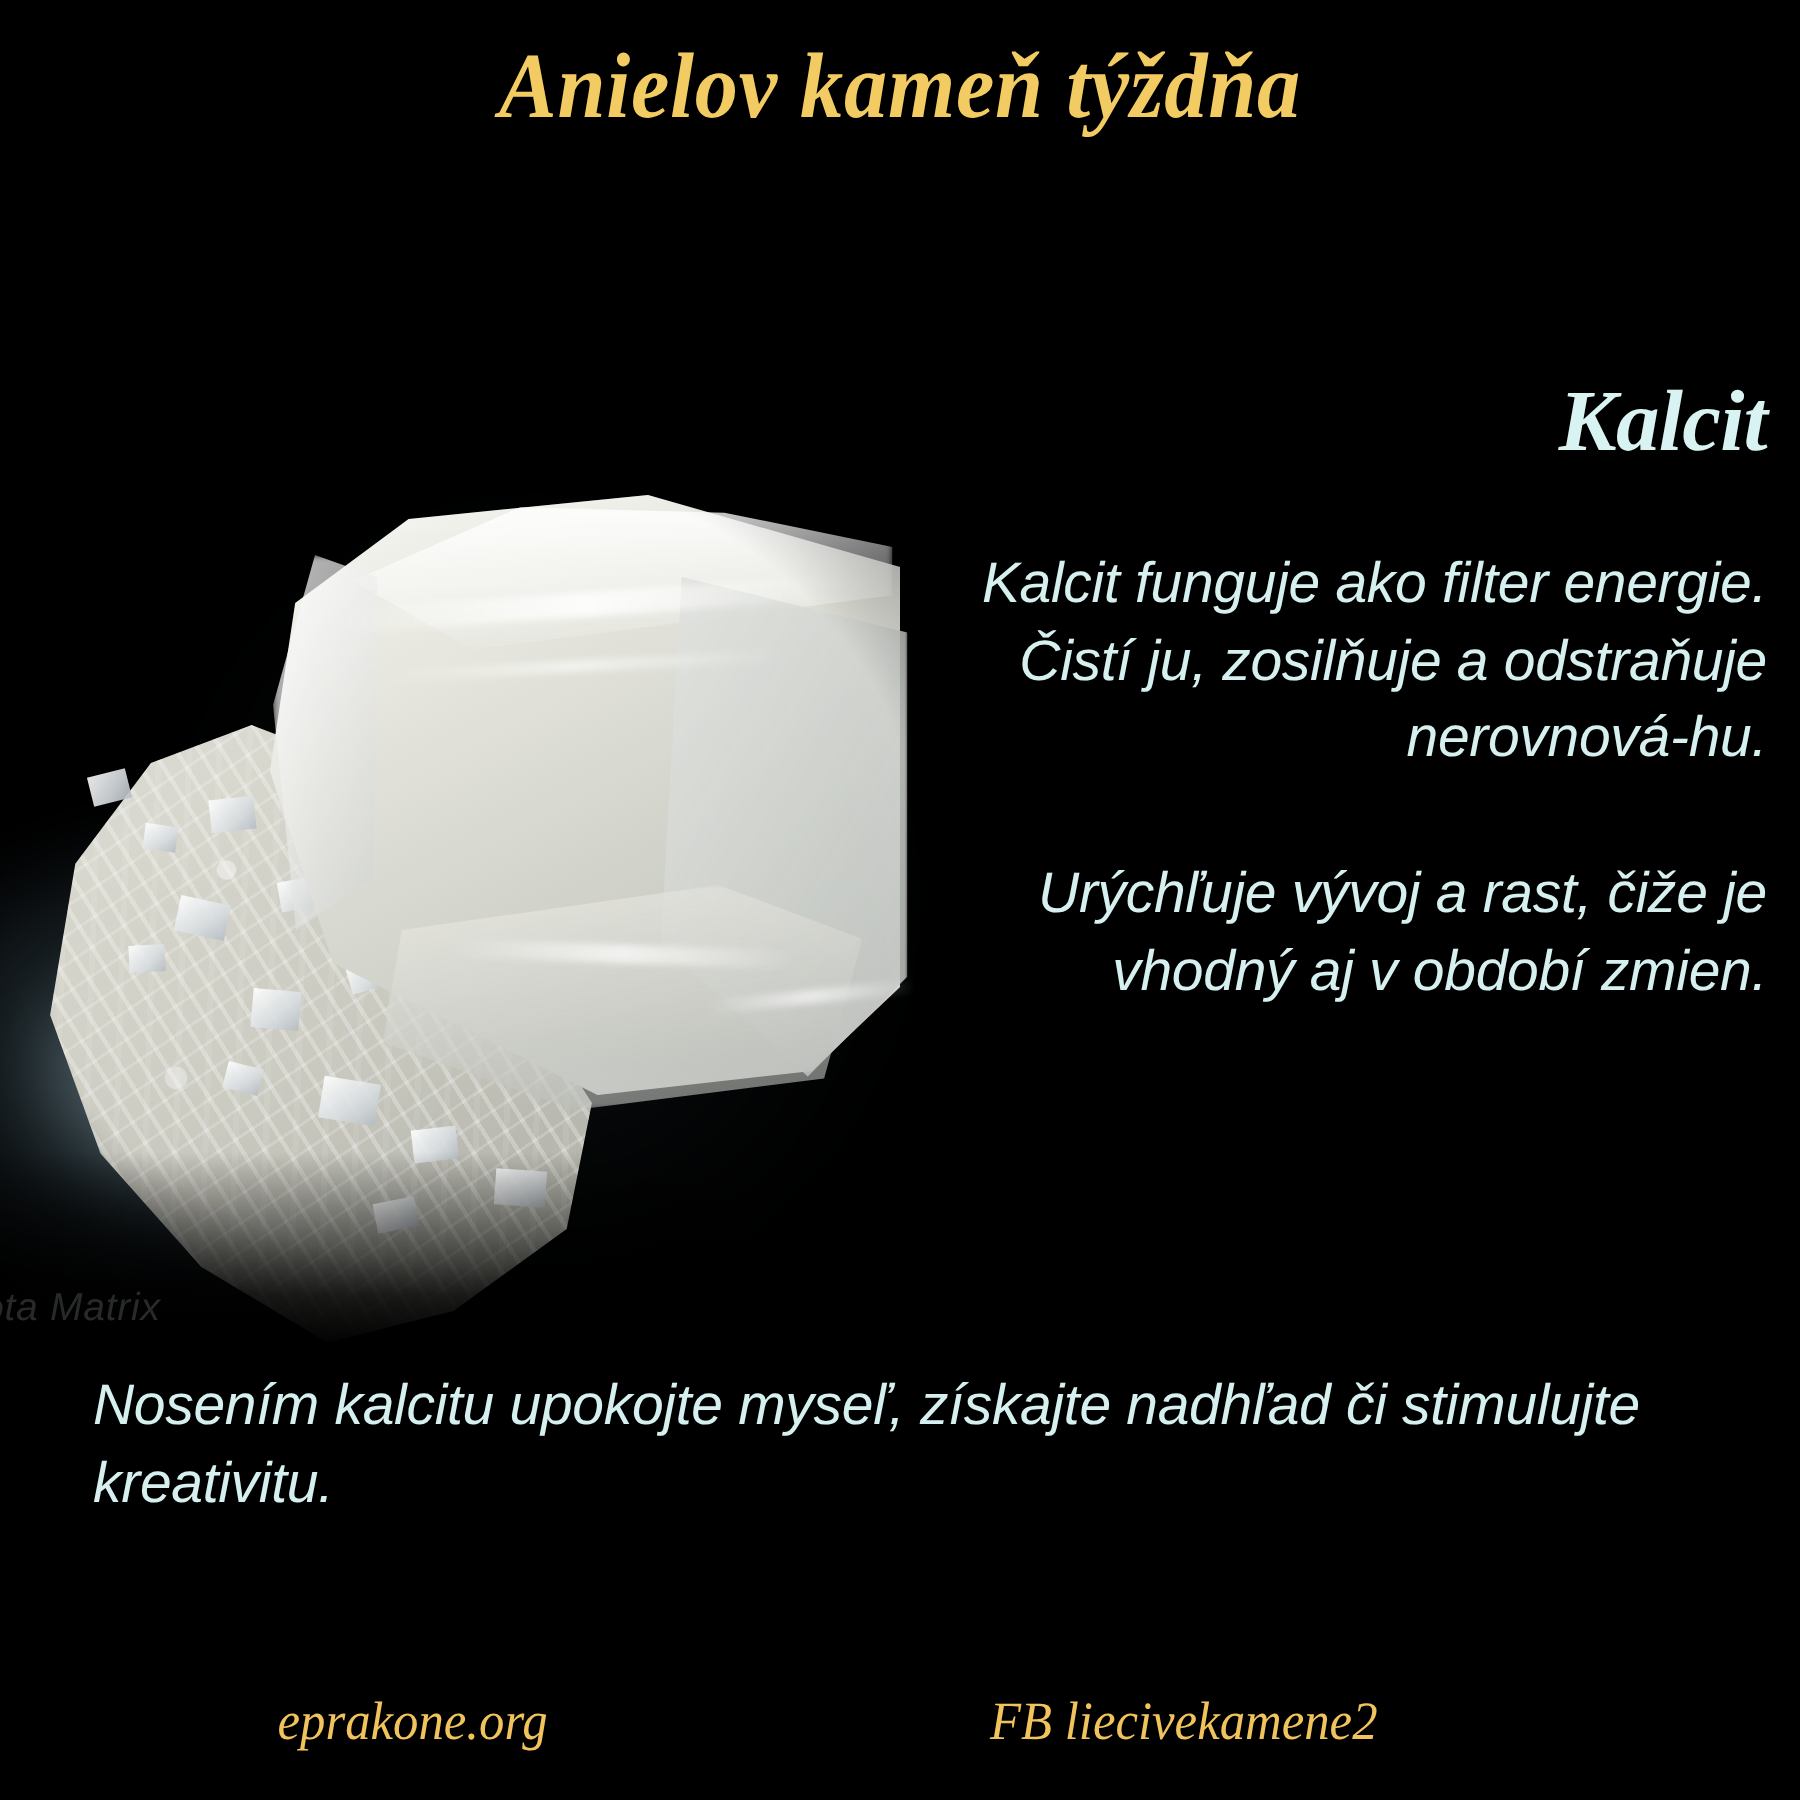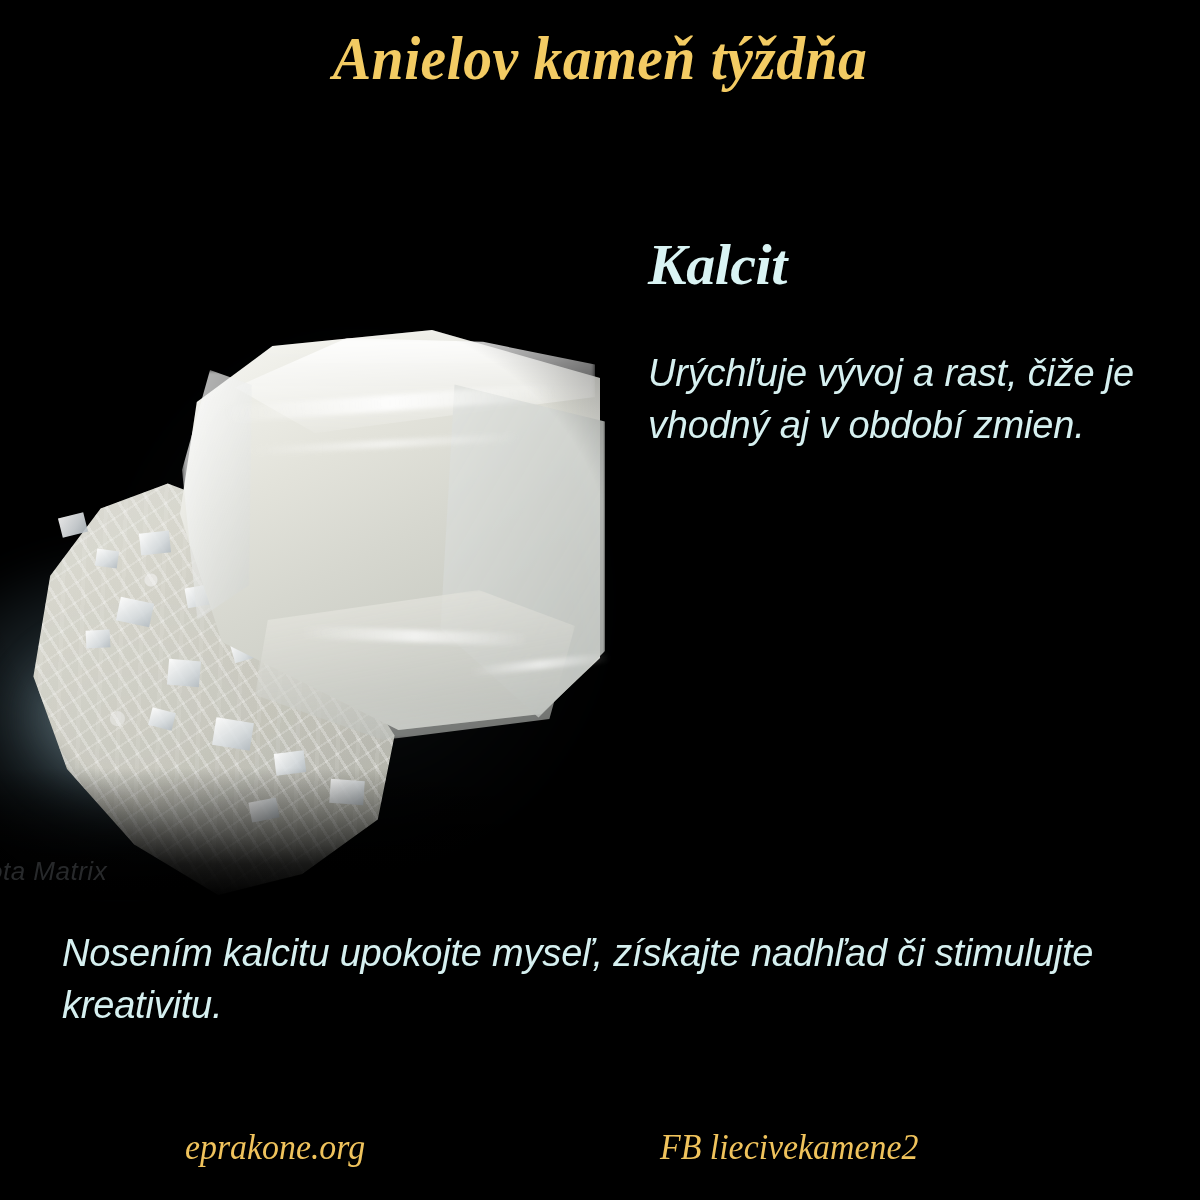"Kalcit" #text-col { text-align: none -> right; top: 236px -> 252px }
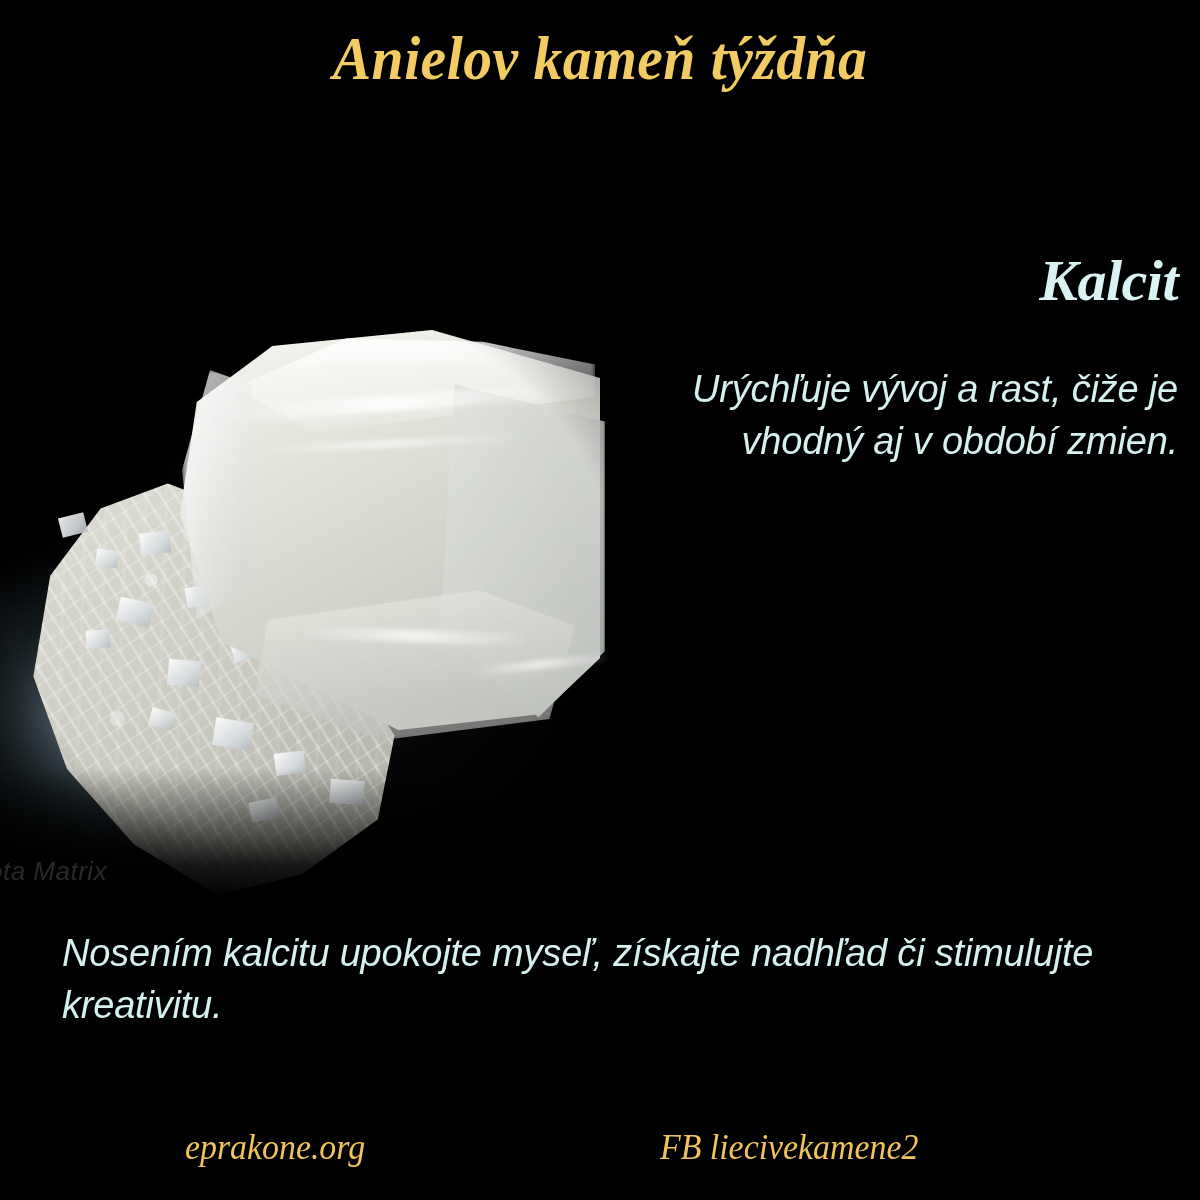"Kalcit funguje ako filter energie." p.para { html: none -> <p>Kalcit funguje ako filter energie. Čistí ju, zosilňuje a odstraňuje nerovnová-hu.</p> }
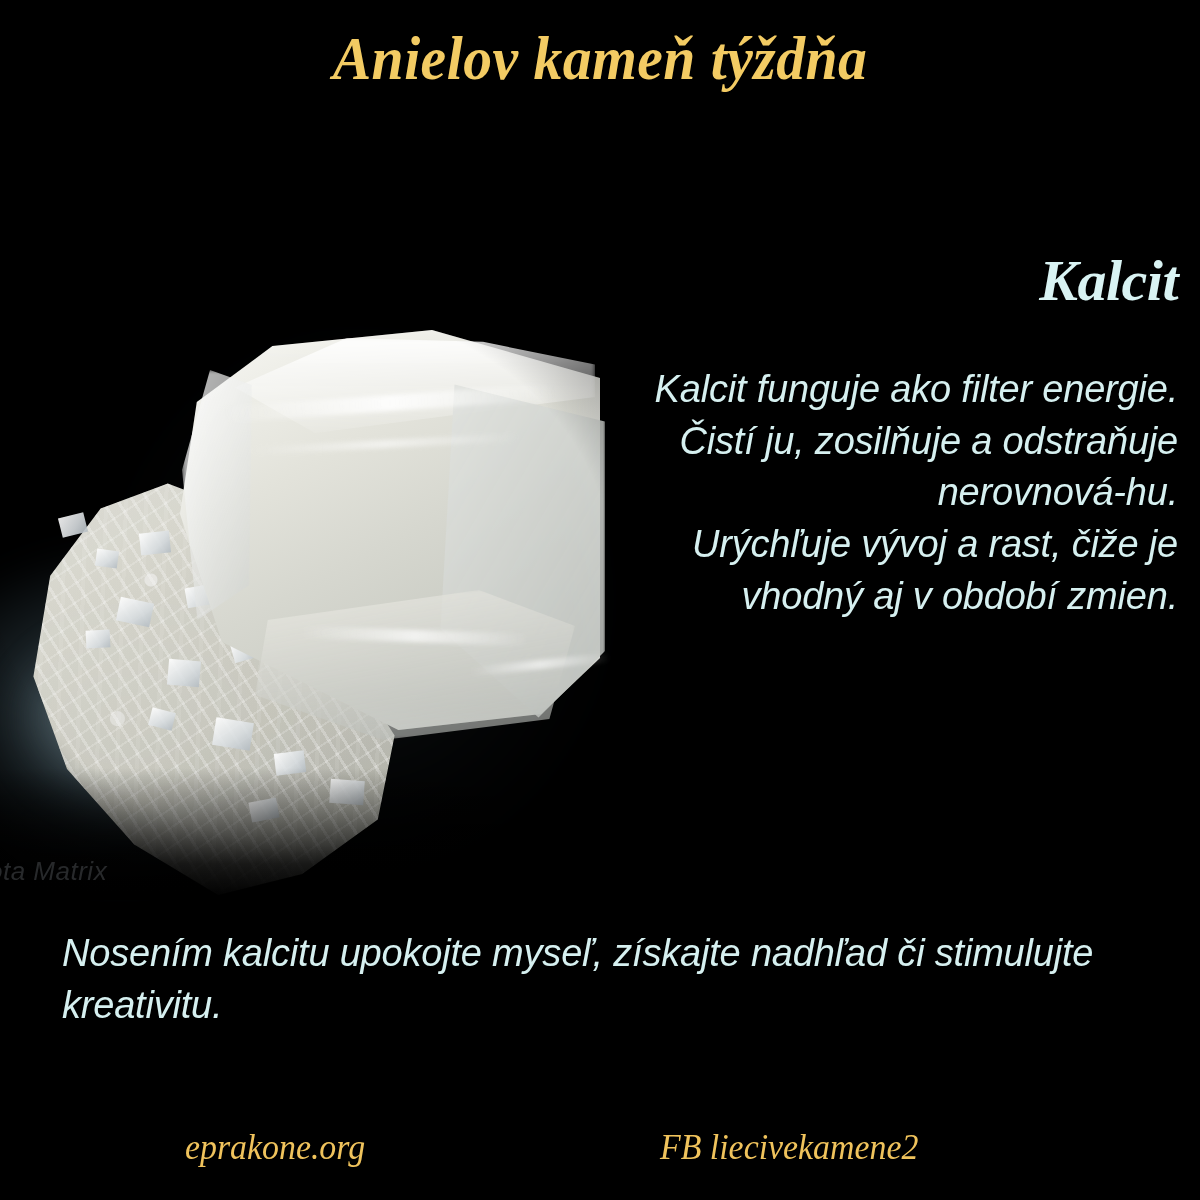"Urýchľuje vývoj a rast, čiže" #para-2 { margin-top: none -> 52px }
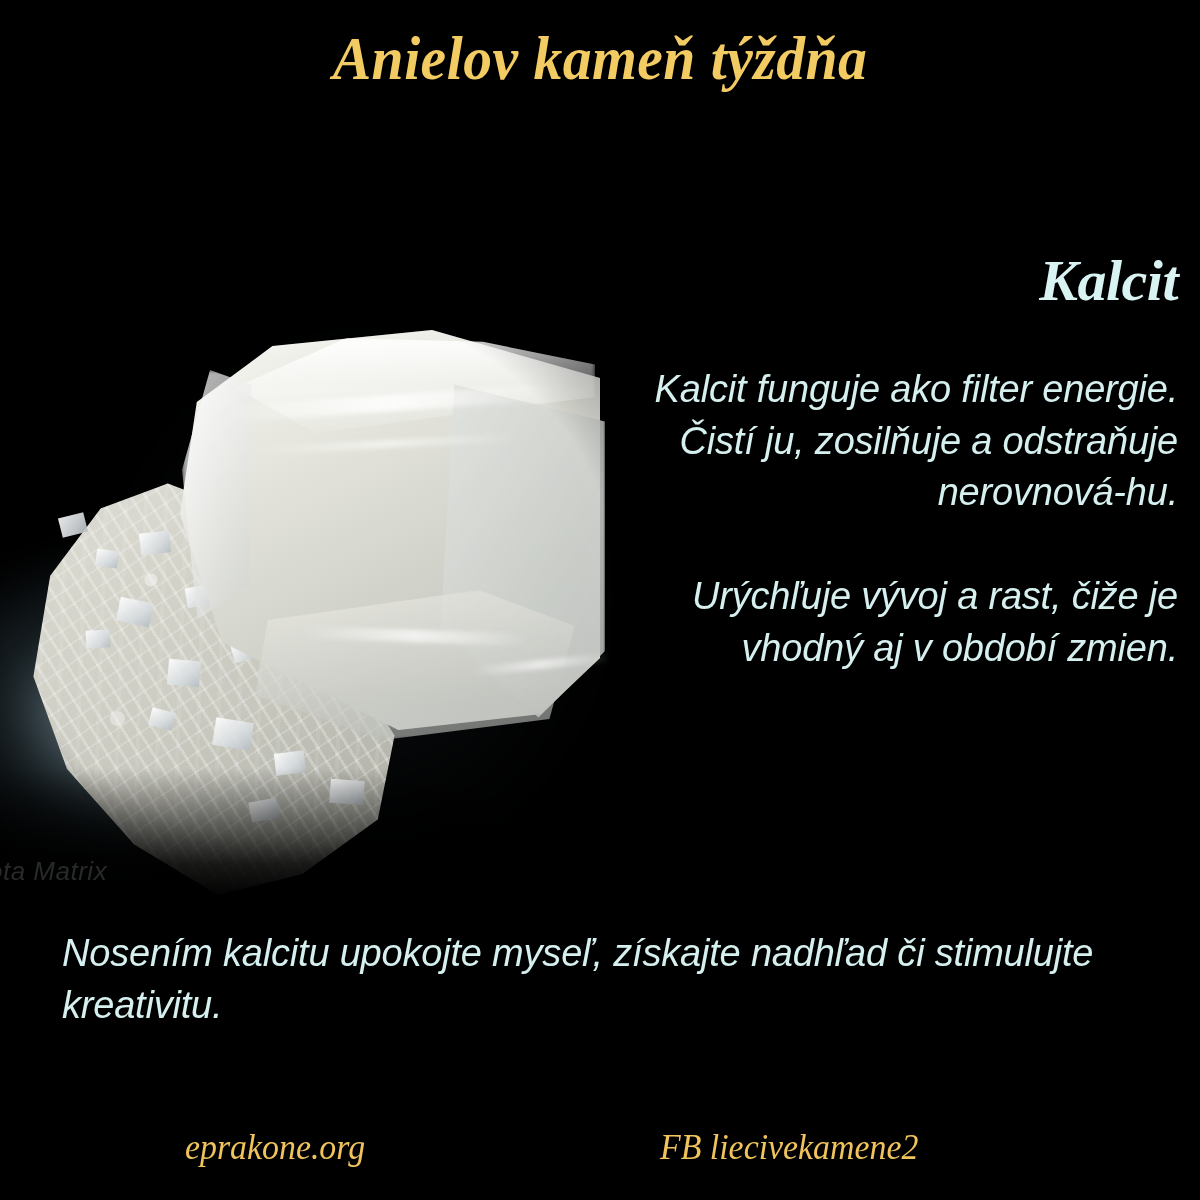"Nosením kalcitu upokojte myseľ, získajte" #bottom-para { margin-top: 16px -> none }
